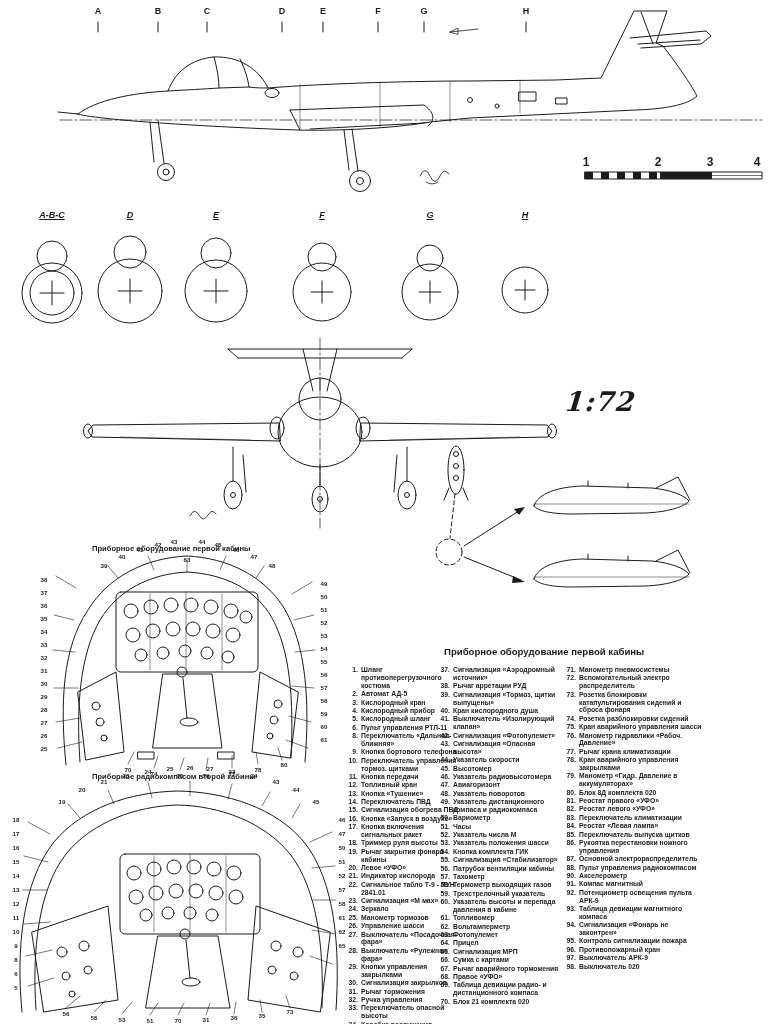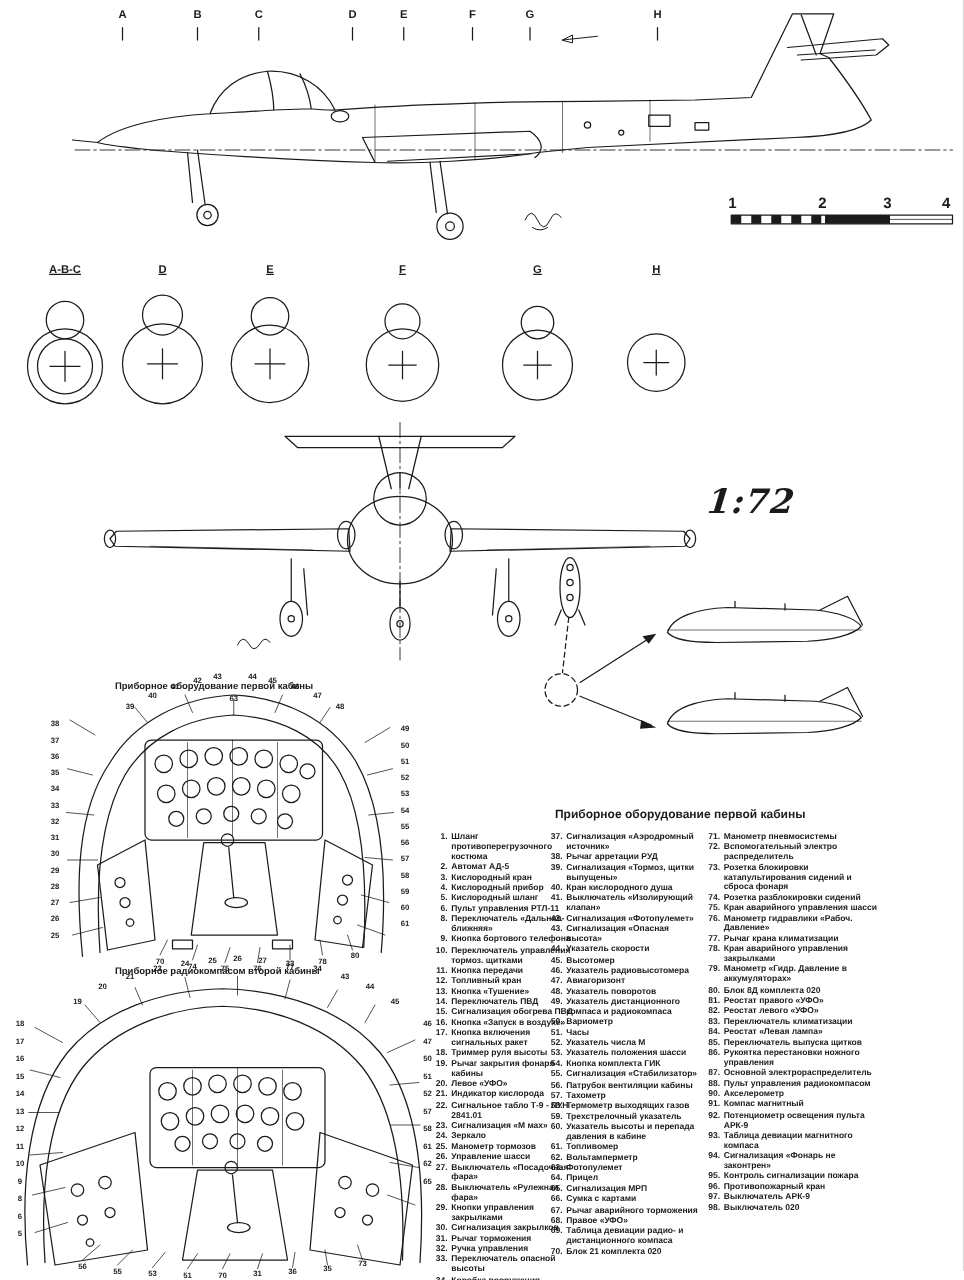"A-B-C" .cs-label { font-style: none -> italic }
